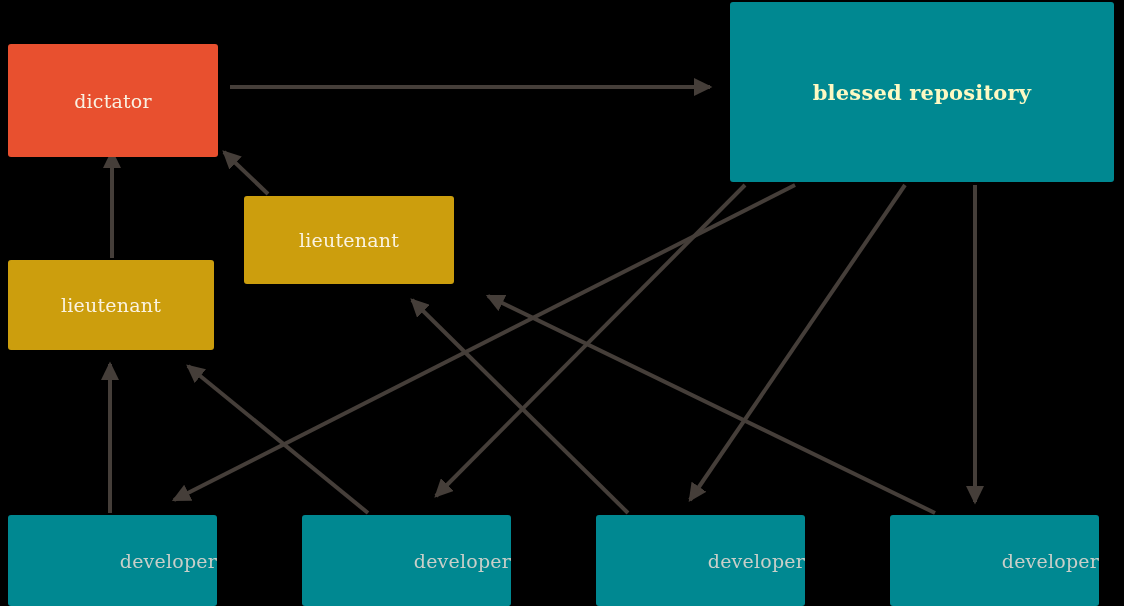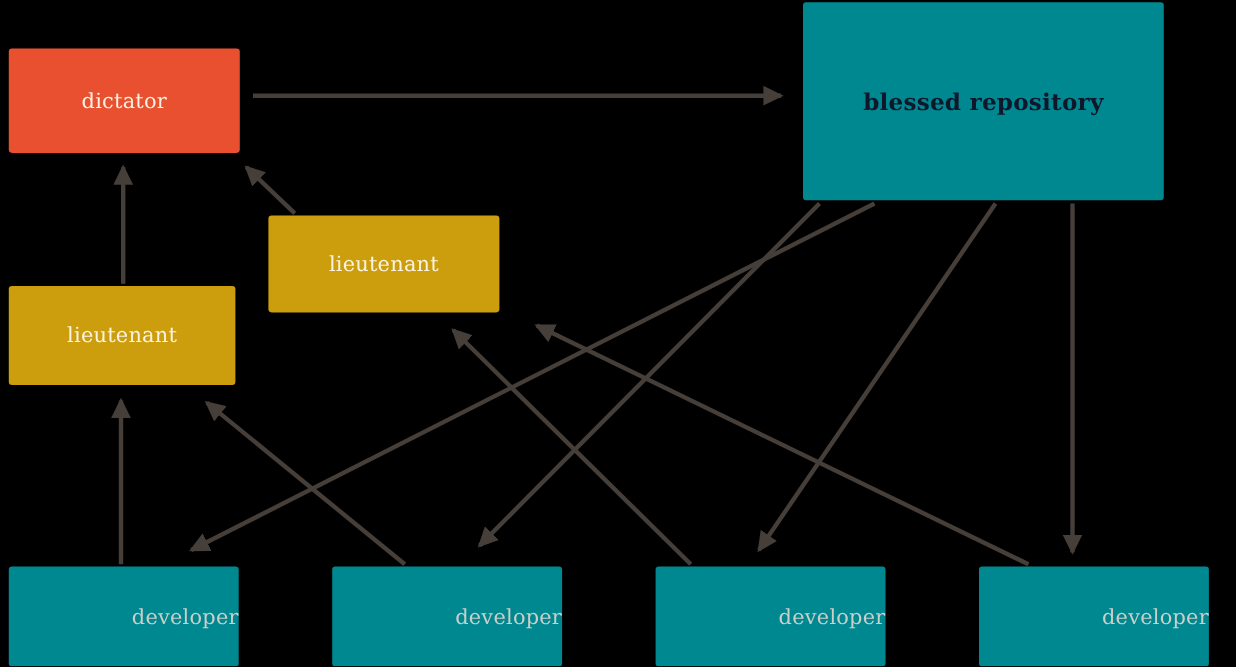"dictator" #n-dictator { height: 95px -> 113px }
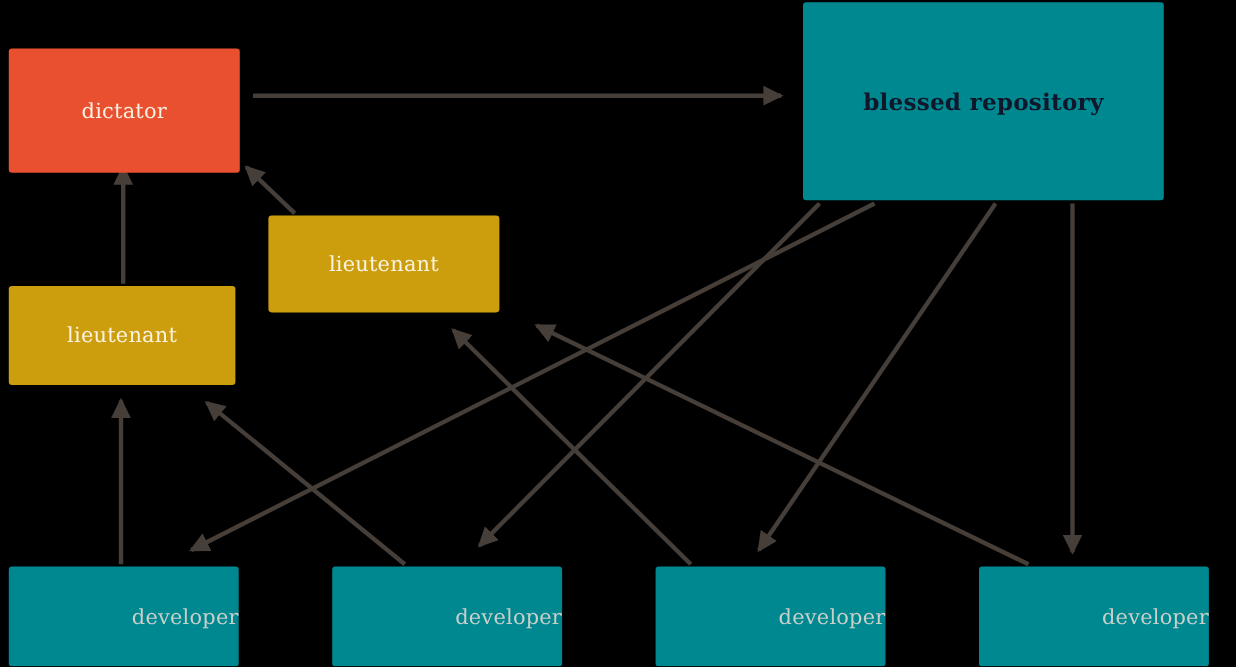"blessed repository" #n-blessed { color: #0f172a -> #fef9c3; width: 328px -> 384px }
